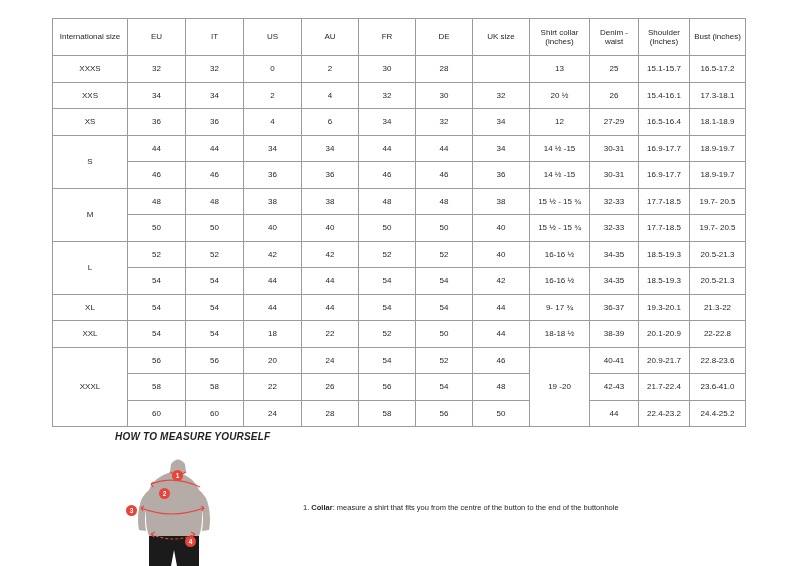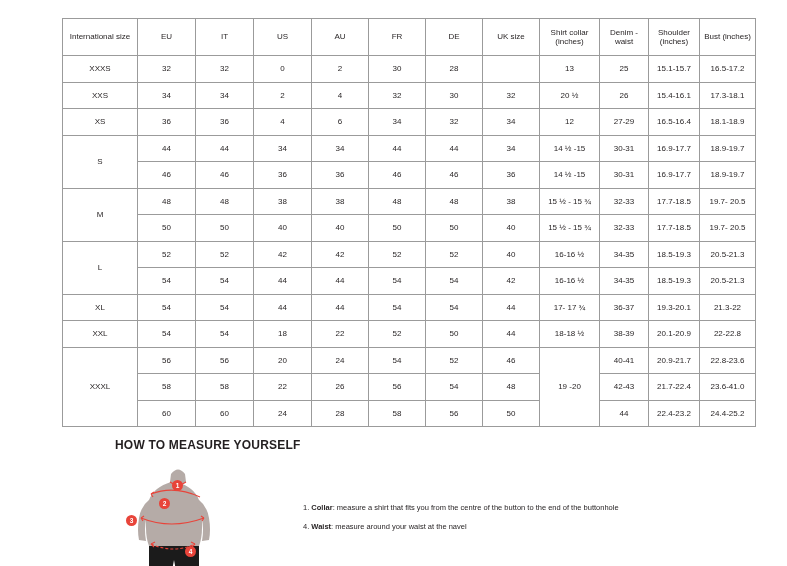"International size" .size-table-wrap { left: 62px -> 52px }
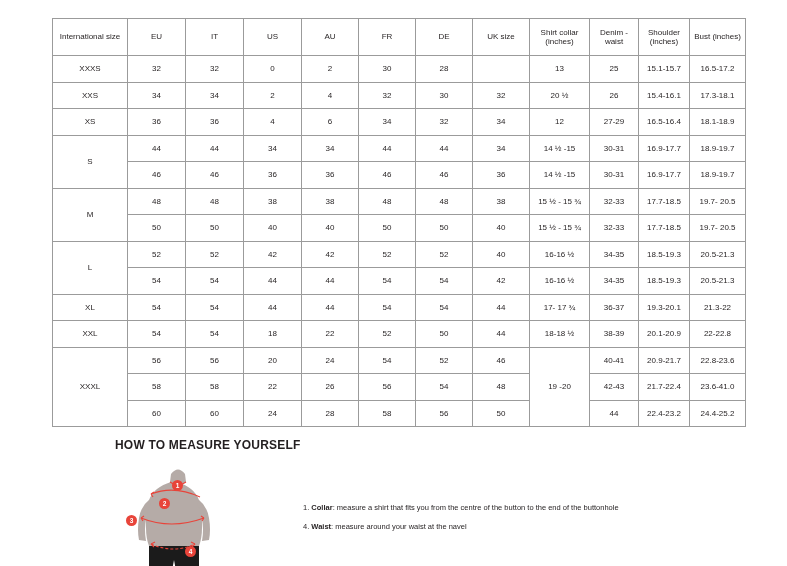"17- 17 ¾" td { text: 17- -> 9- }
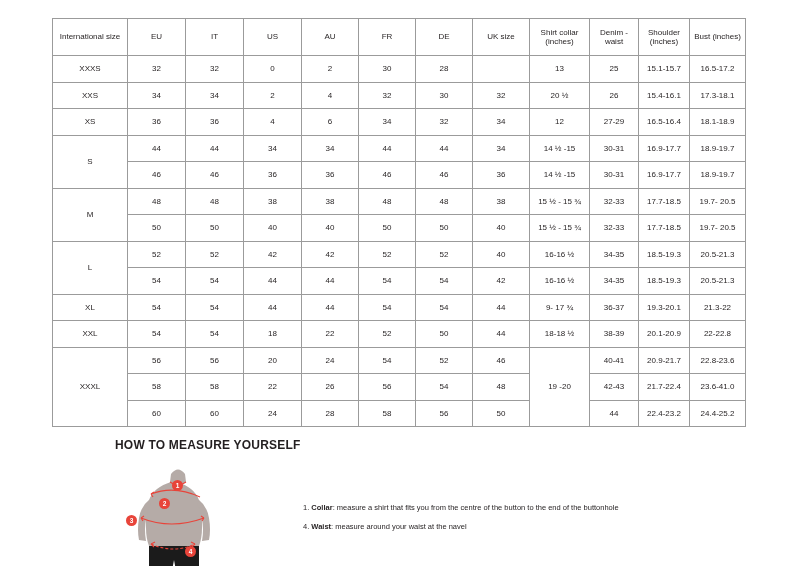"HOW TO MEASURE YOURSELF" .howto-title { font-size: 12px -> 10px; font-style: none -> italic; margin: 8px 0 6px 0 -> 1px 0 6px 0 }
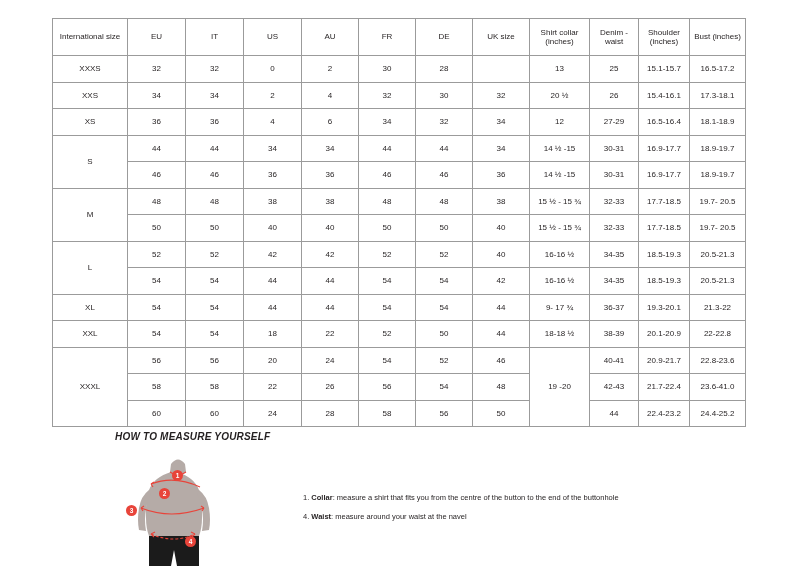"4. Waist: measure around your" div.step { html: <div><span>4.</span> <b>Waist</b><span>: measure around your waist at the navel</span></div> -> none }
